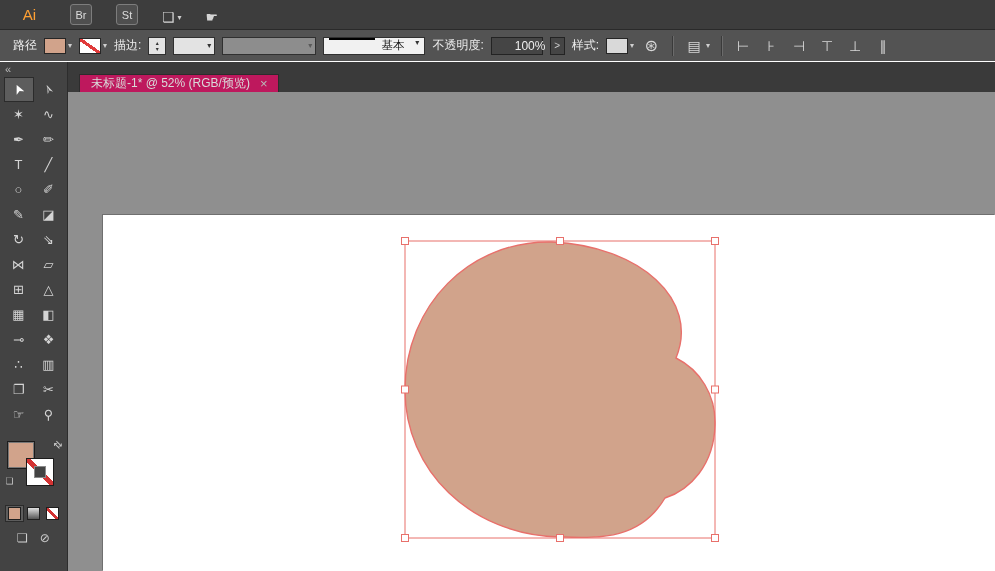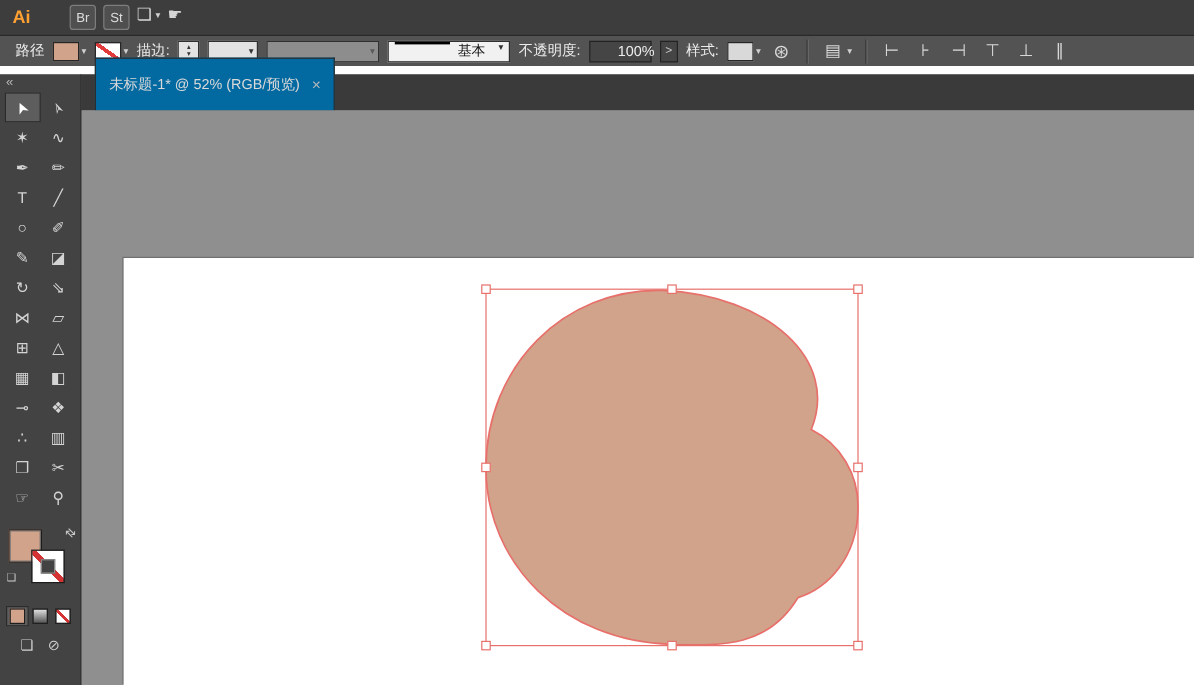"Ai" .logo { font-weight: bold -> normal; text-align: center -> right }
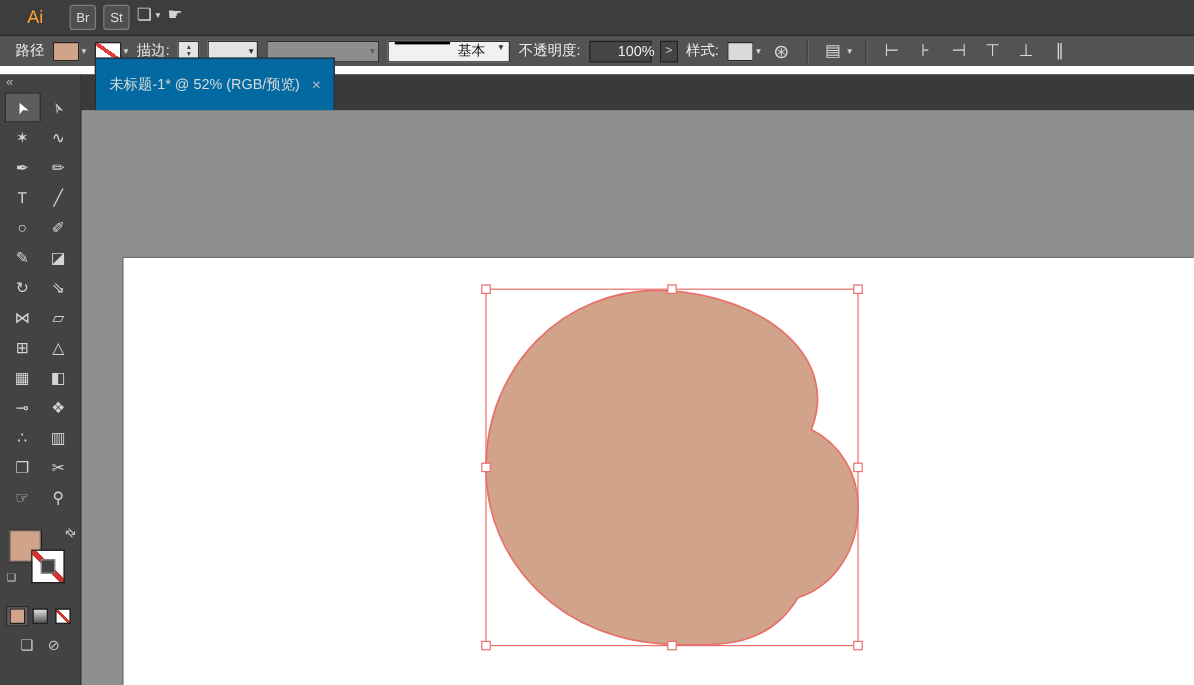"Br" .mb-right { align-items: flex-start -> flex-end; gap: 6px -> 24px; margin-left: 22px -> 34px }
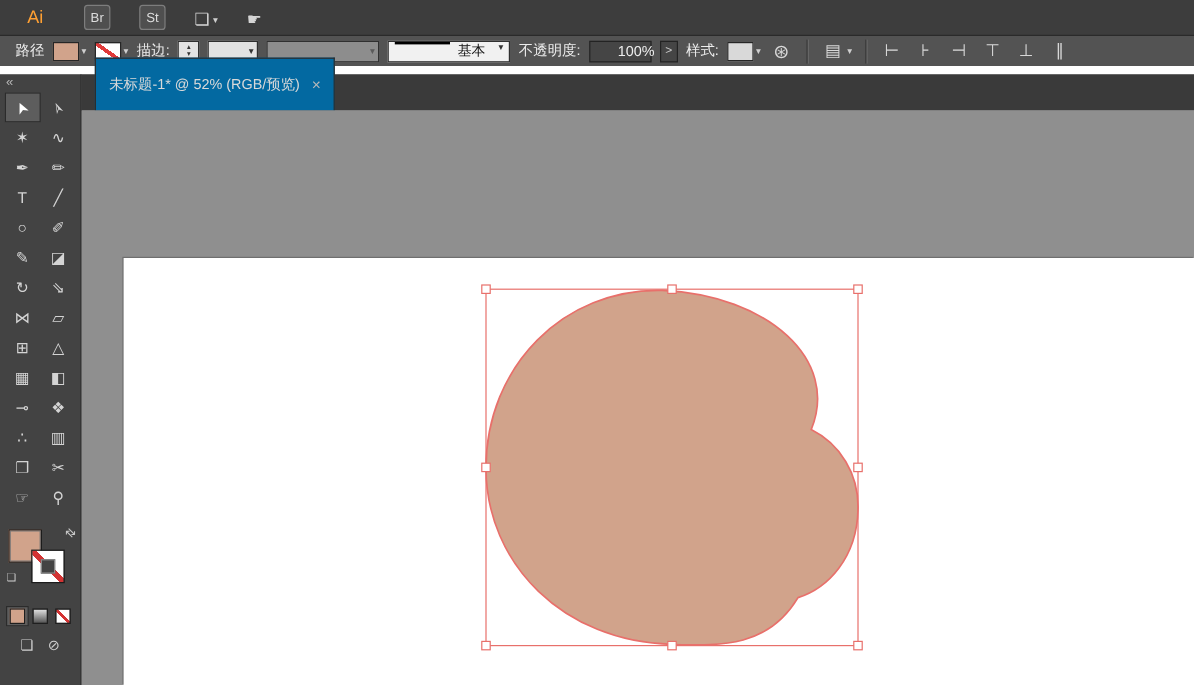"路径" .controlbar { border-bottom: 7px solid #ffffff -> 1px solid #ffffff }
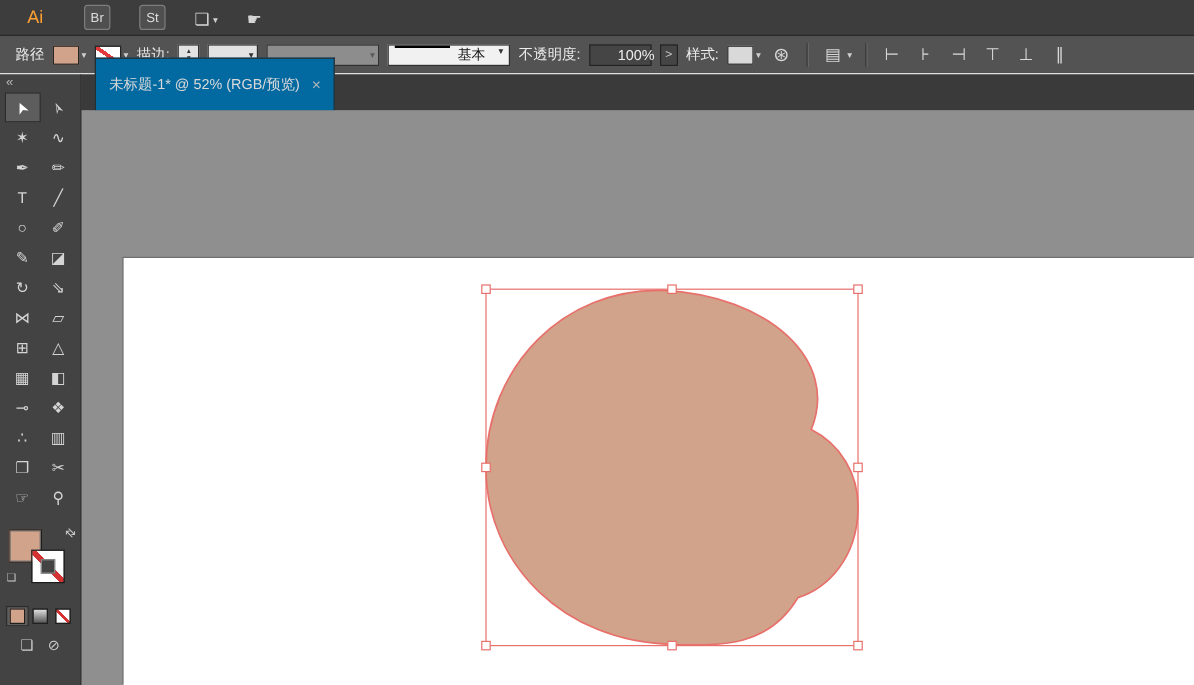"未标题-1* @ 52% (RGB/预览)" .tab { background: #0369a1 -> #be185d; height: 44px -> 18px }
